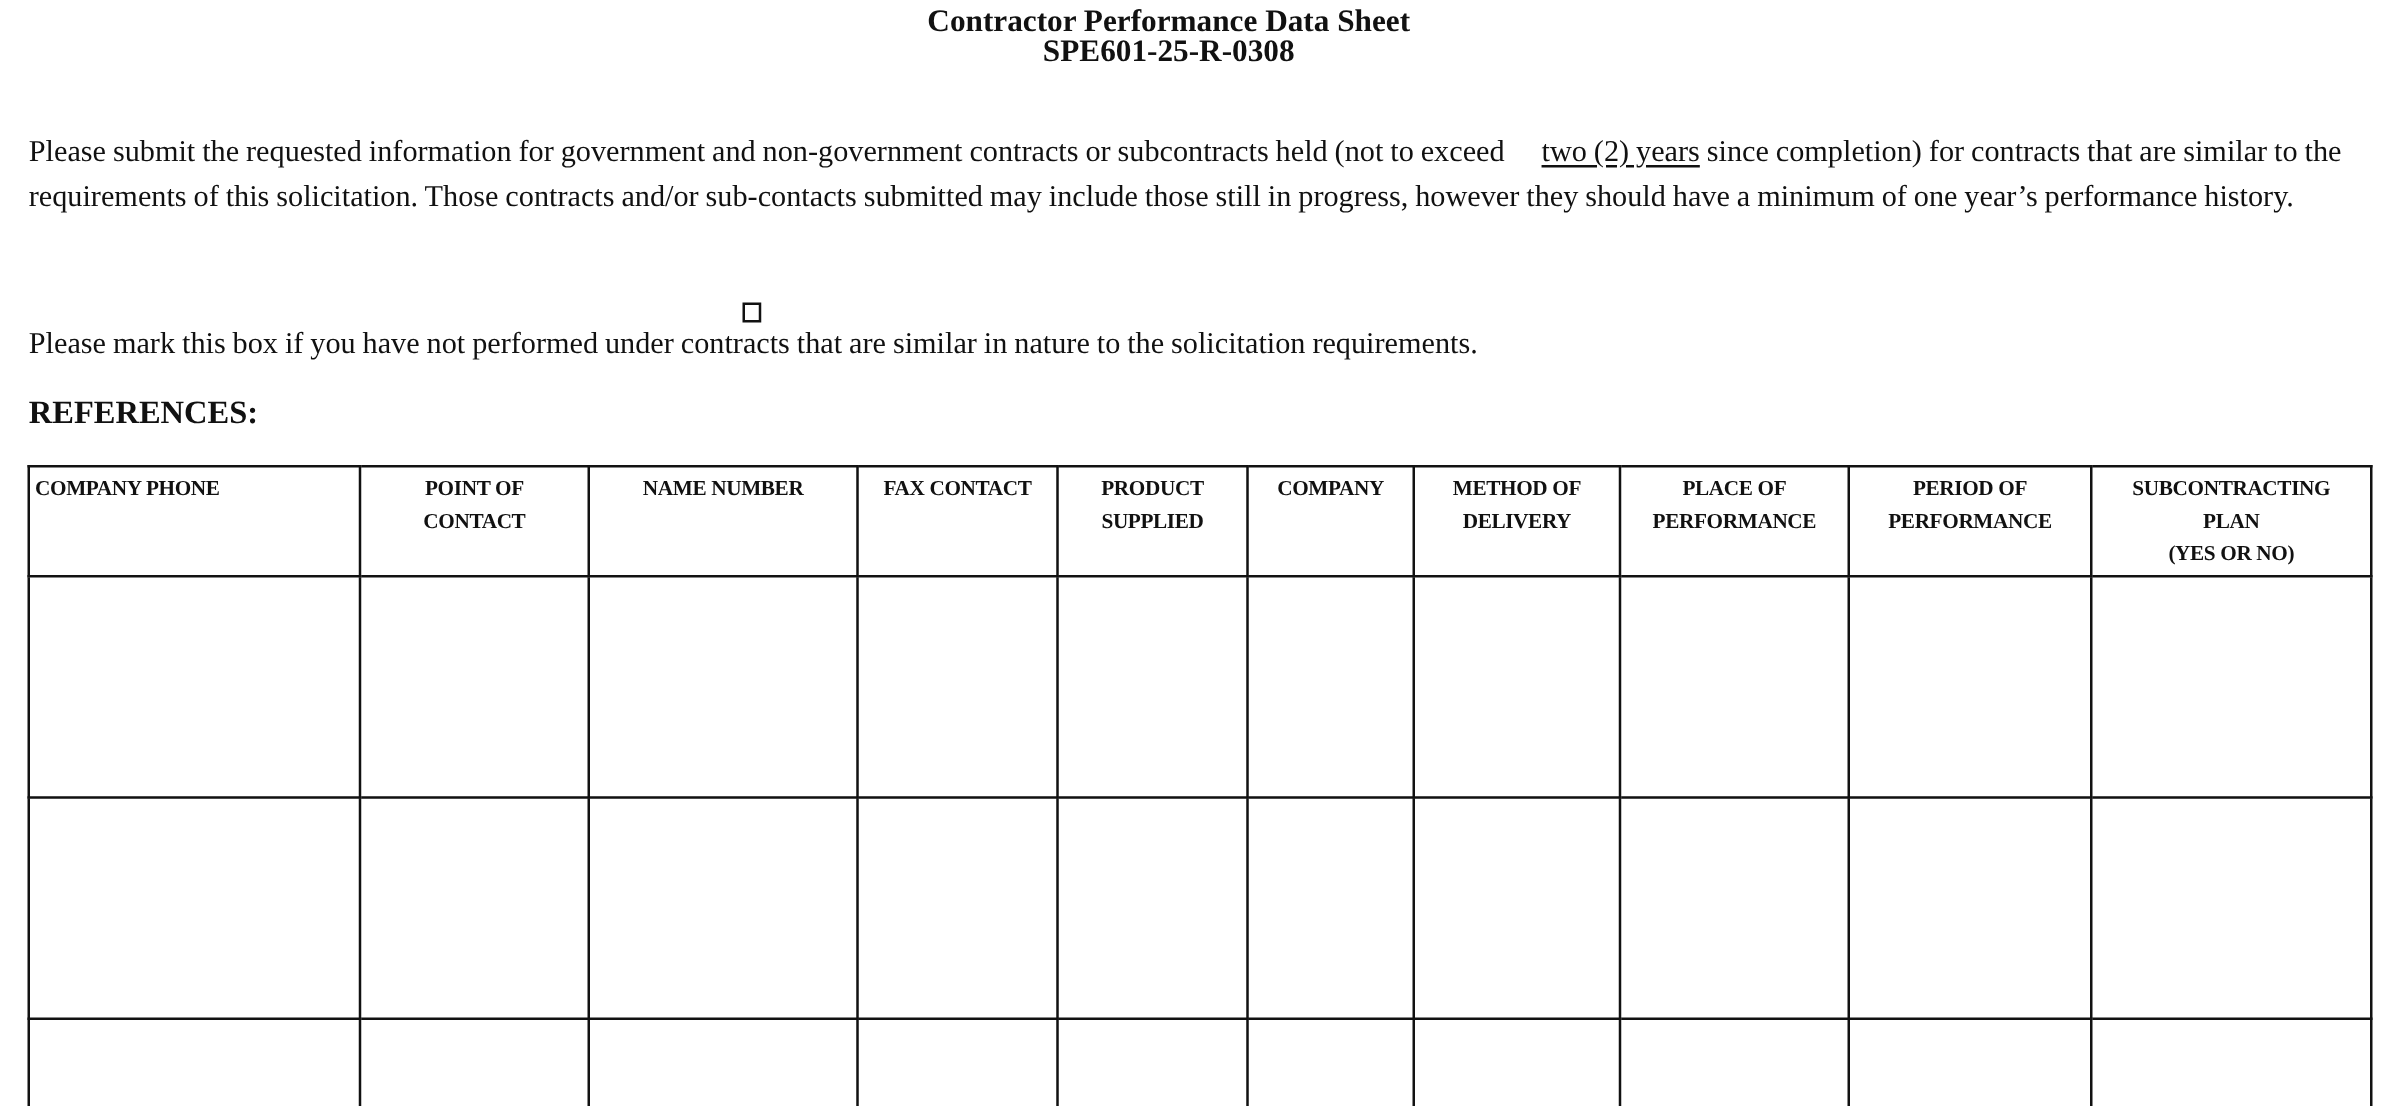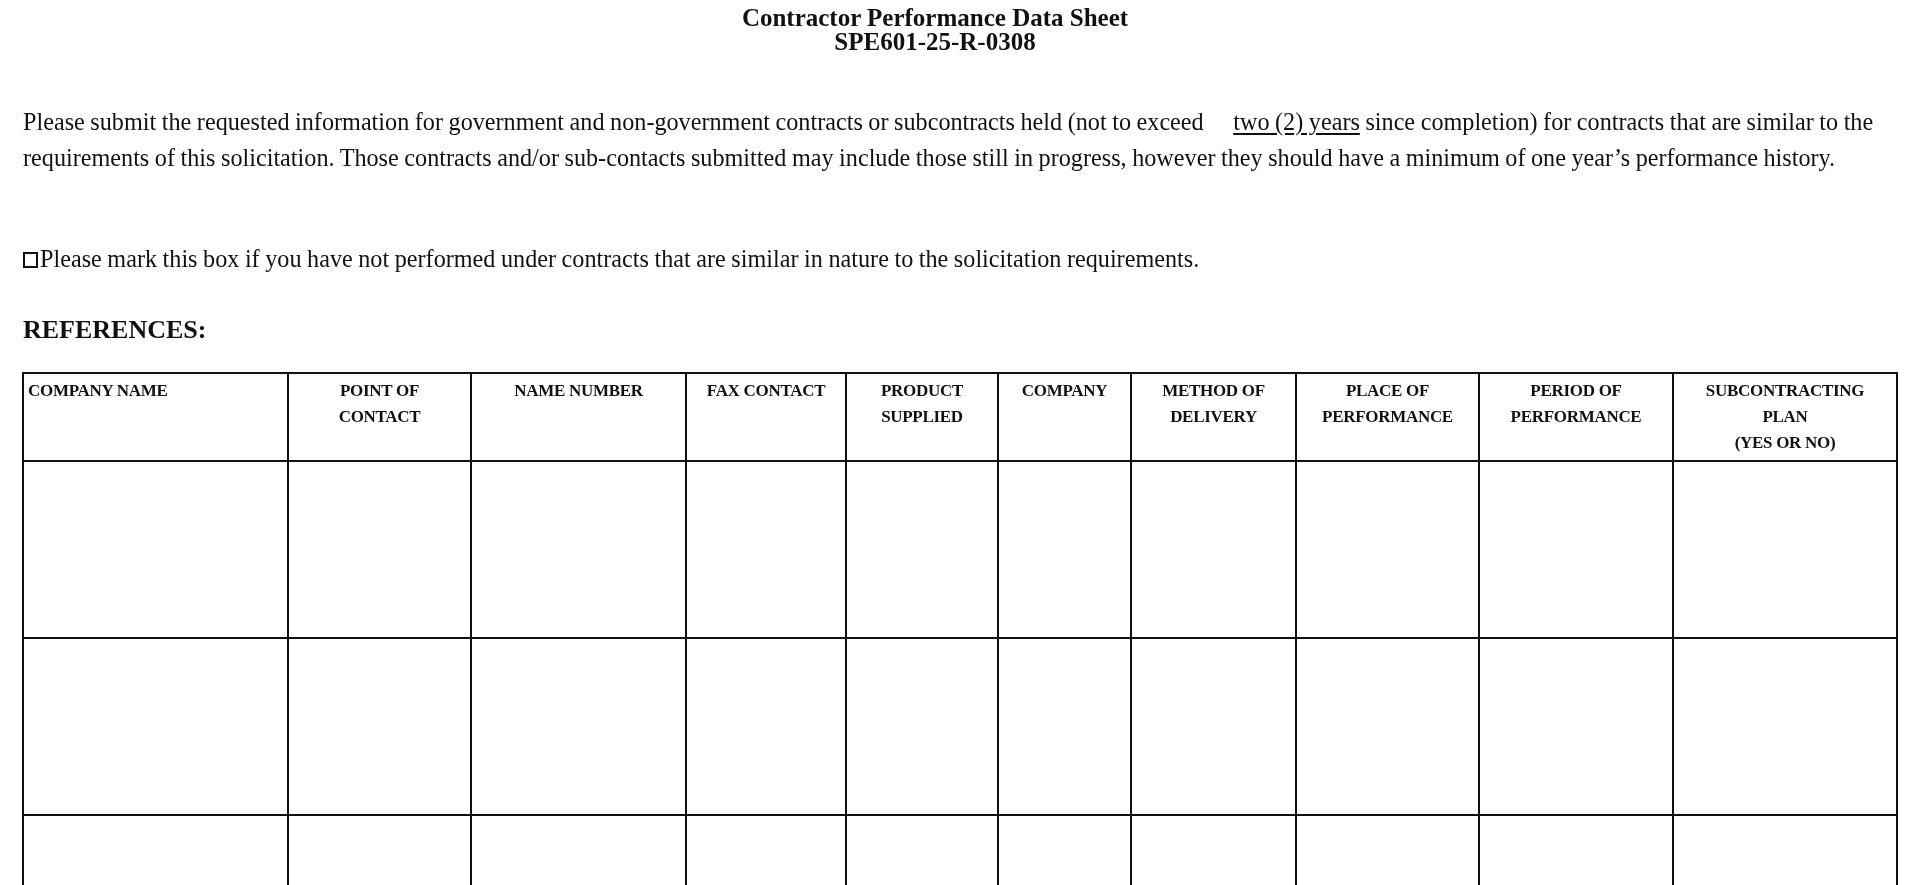"Please mark this box if" .checkbox-line { flex-direction: none -> column }
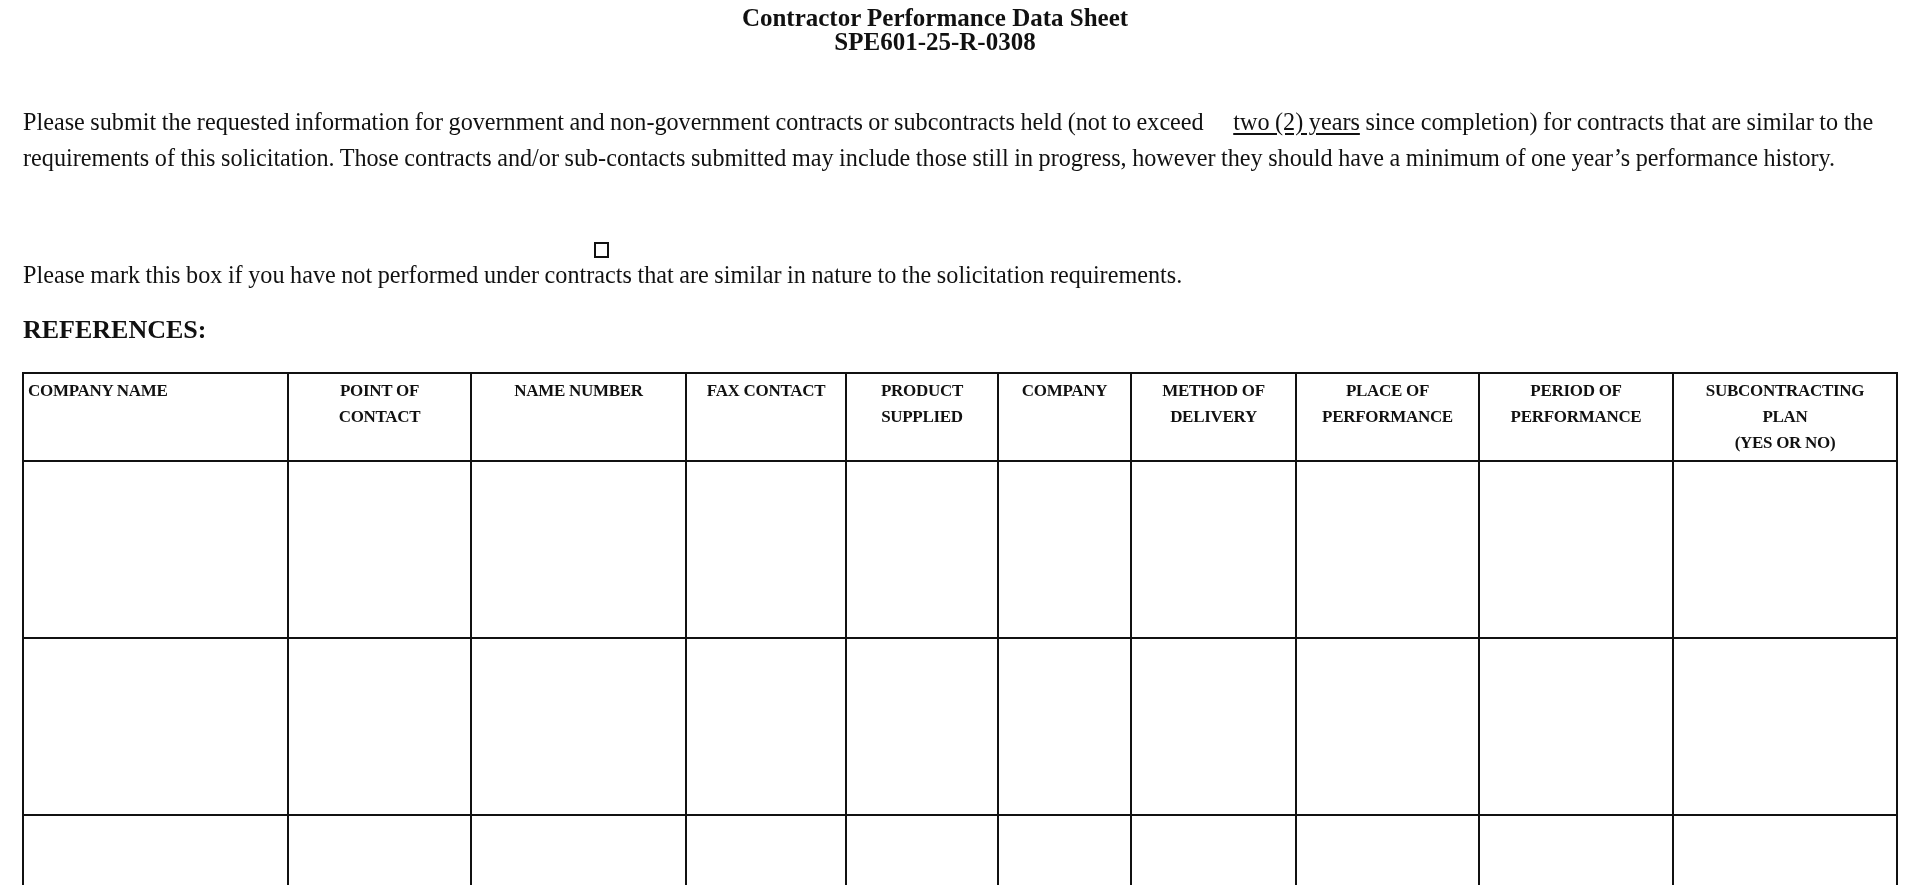"COMPANY NAME" th.left { text: NAME -> PHONE }
